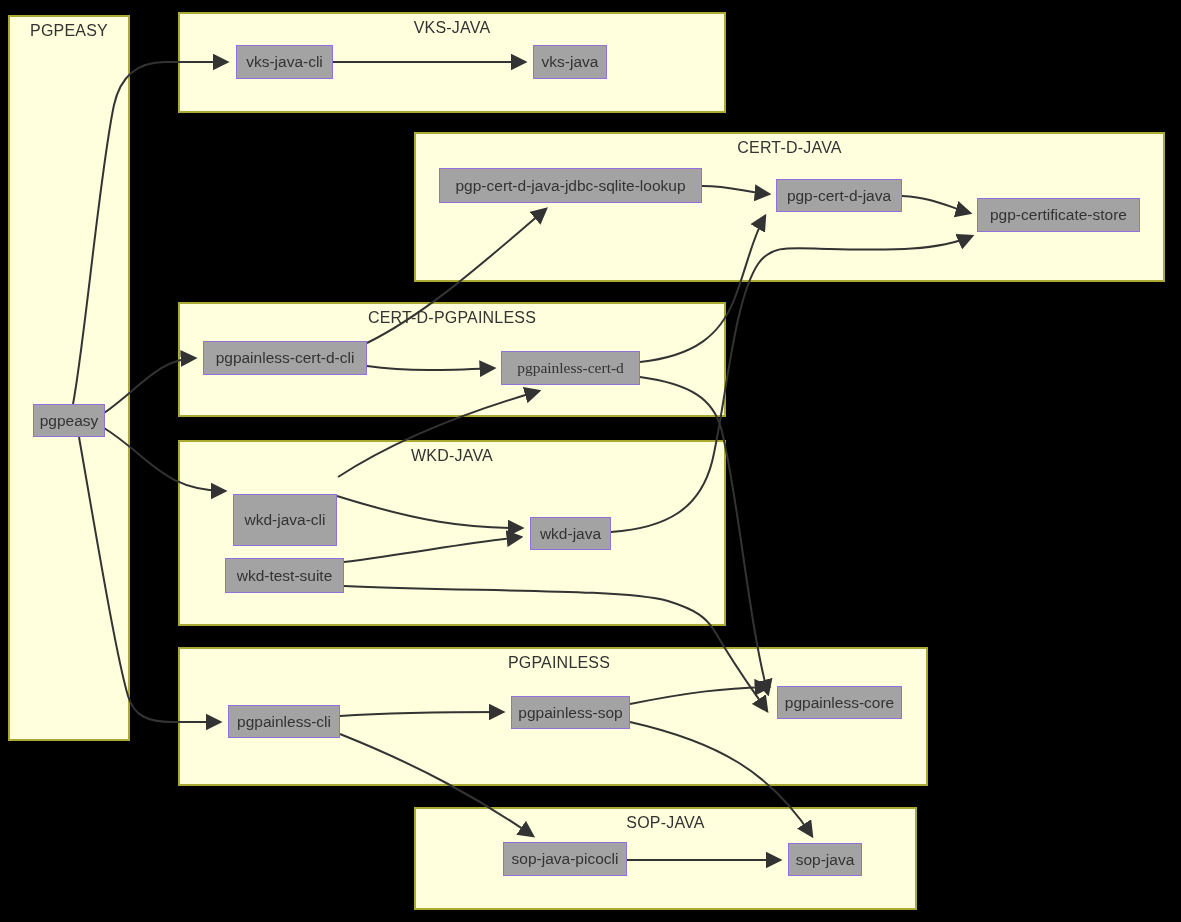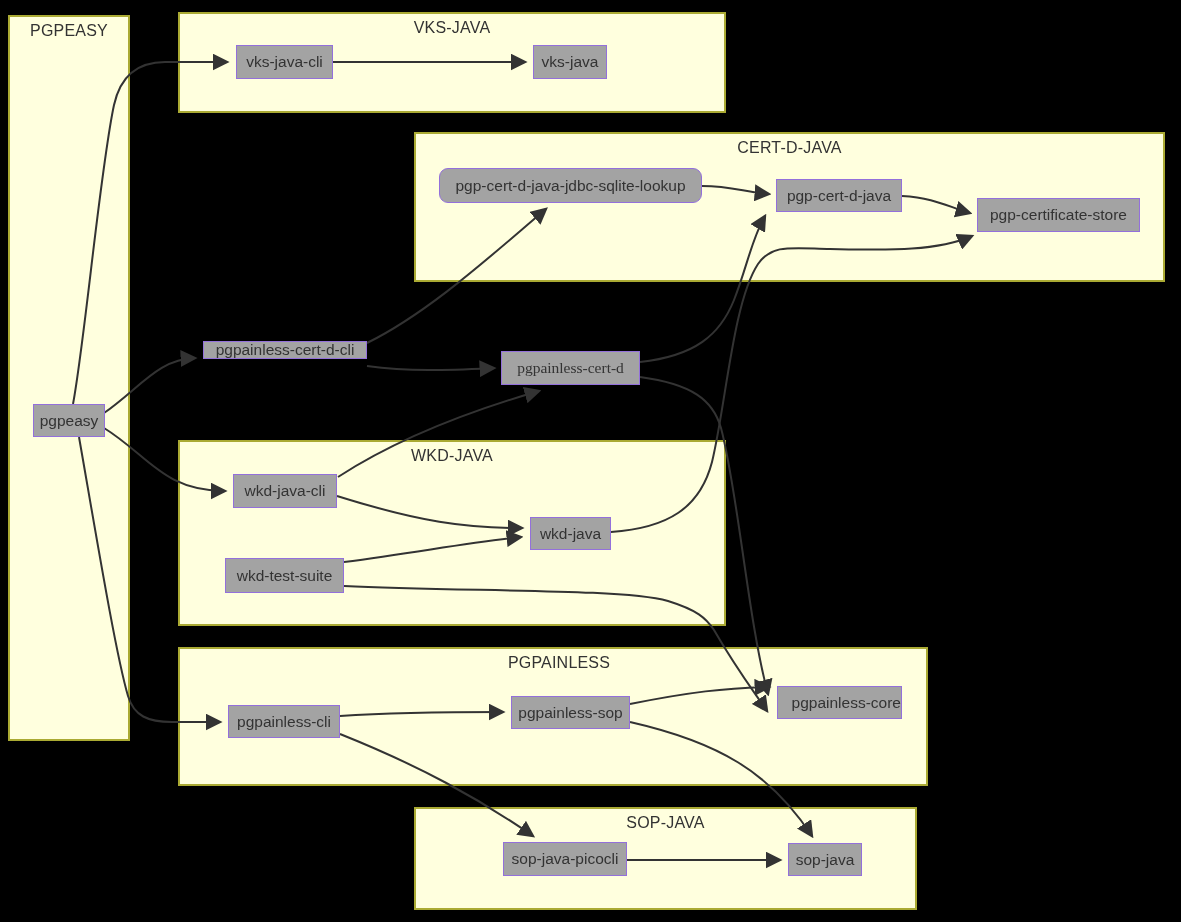"pgp-cert-d-java-jdbc-sqlite-lookup" div.node { border-radius: 9px -> none }
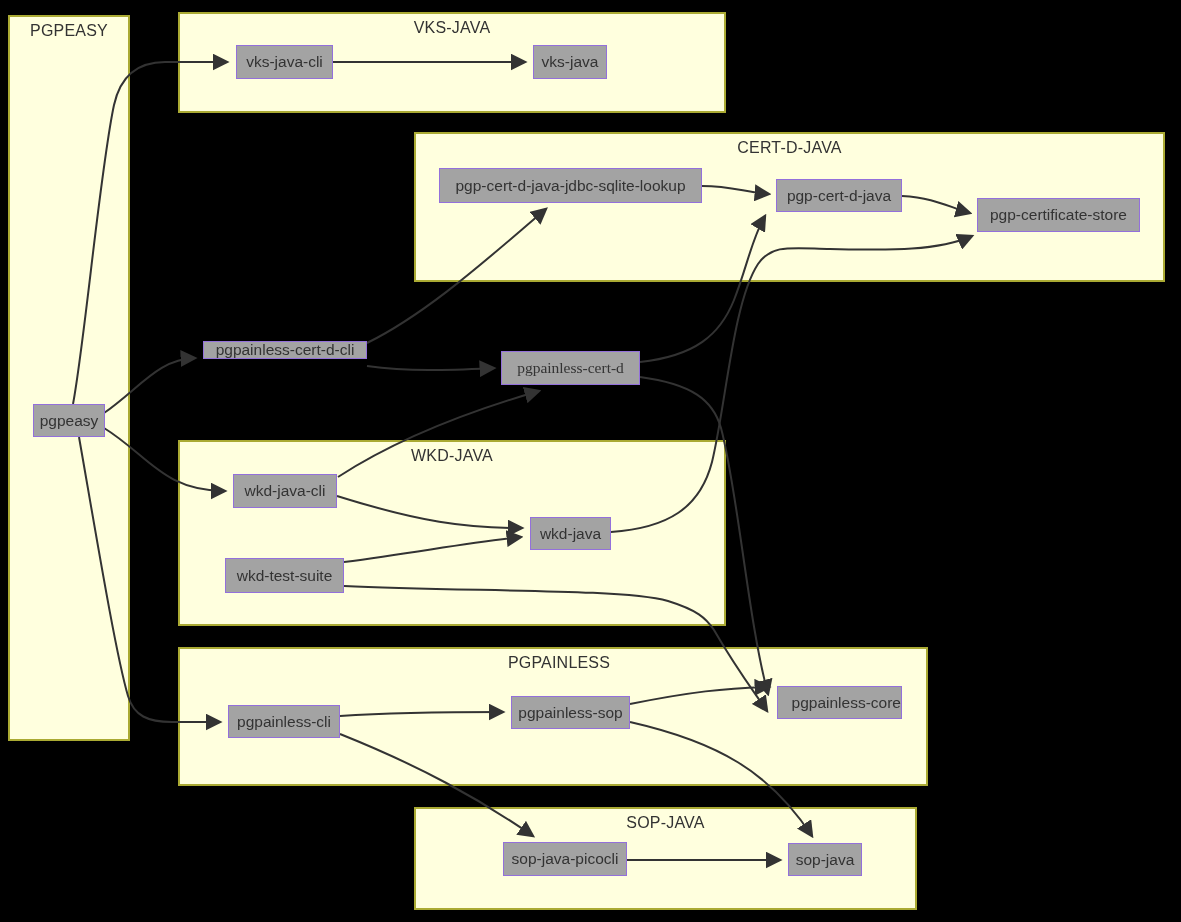"CERT-D-PGPAINLESS" div.cluster { html: none -> <div> <div>CERT-D-PGPAINLESS</div> </div> }
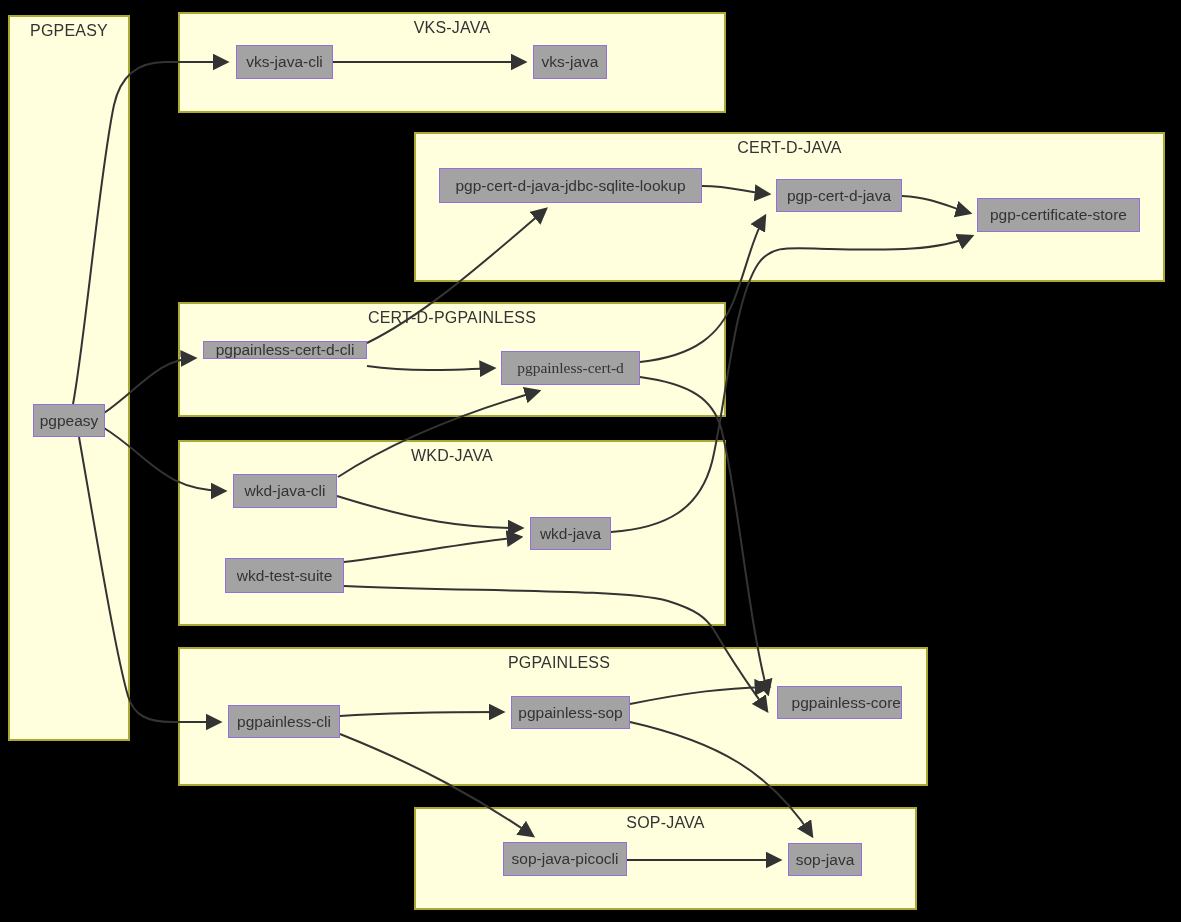"pgpainless-cert-d-cli" div.node { height: 18px -> 34px }
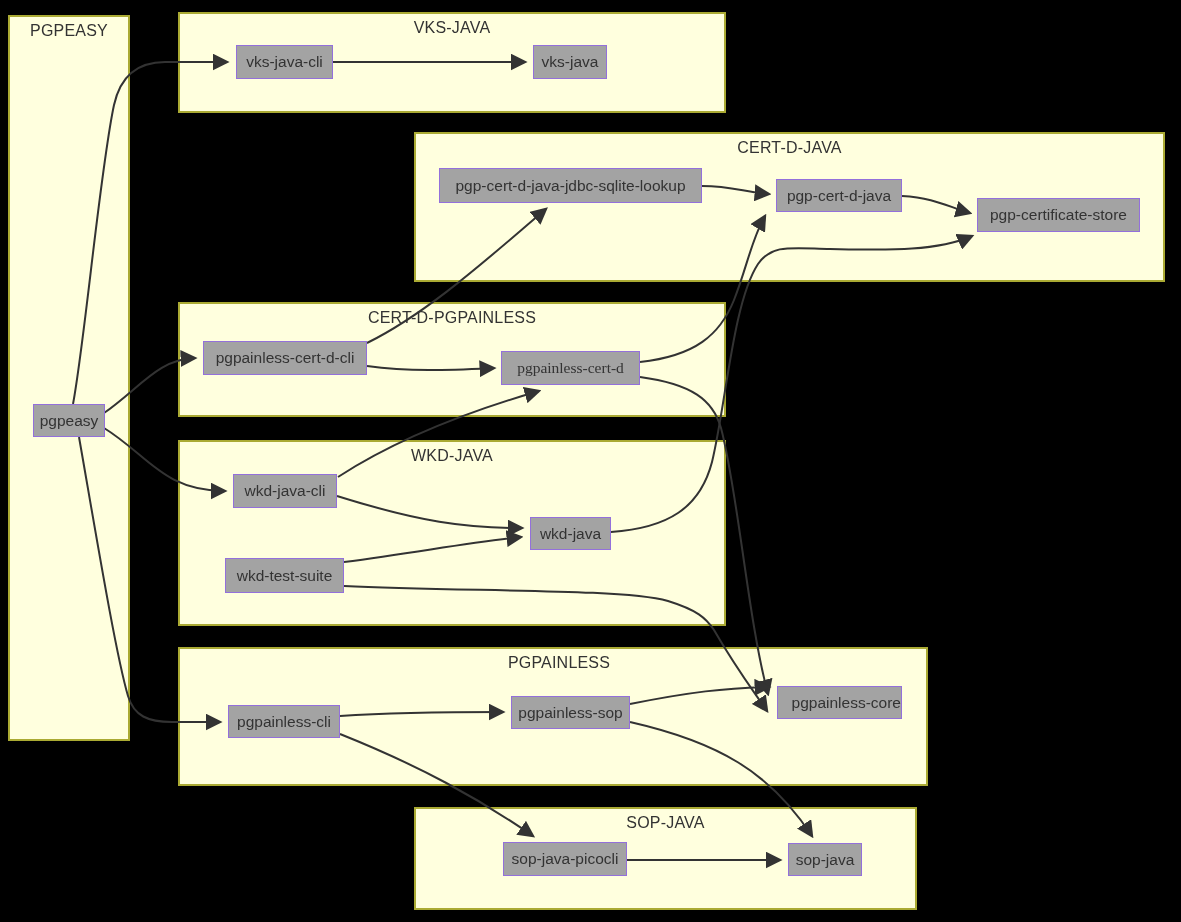"wkd-java-cli" div.node { height: 34px -> 52px; top: 474px -> 494px }
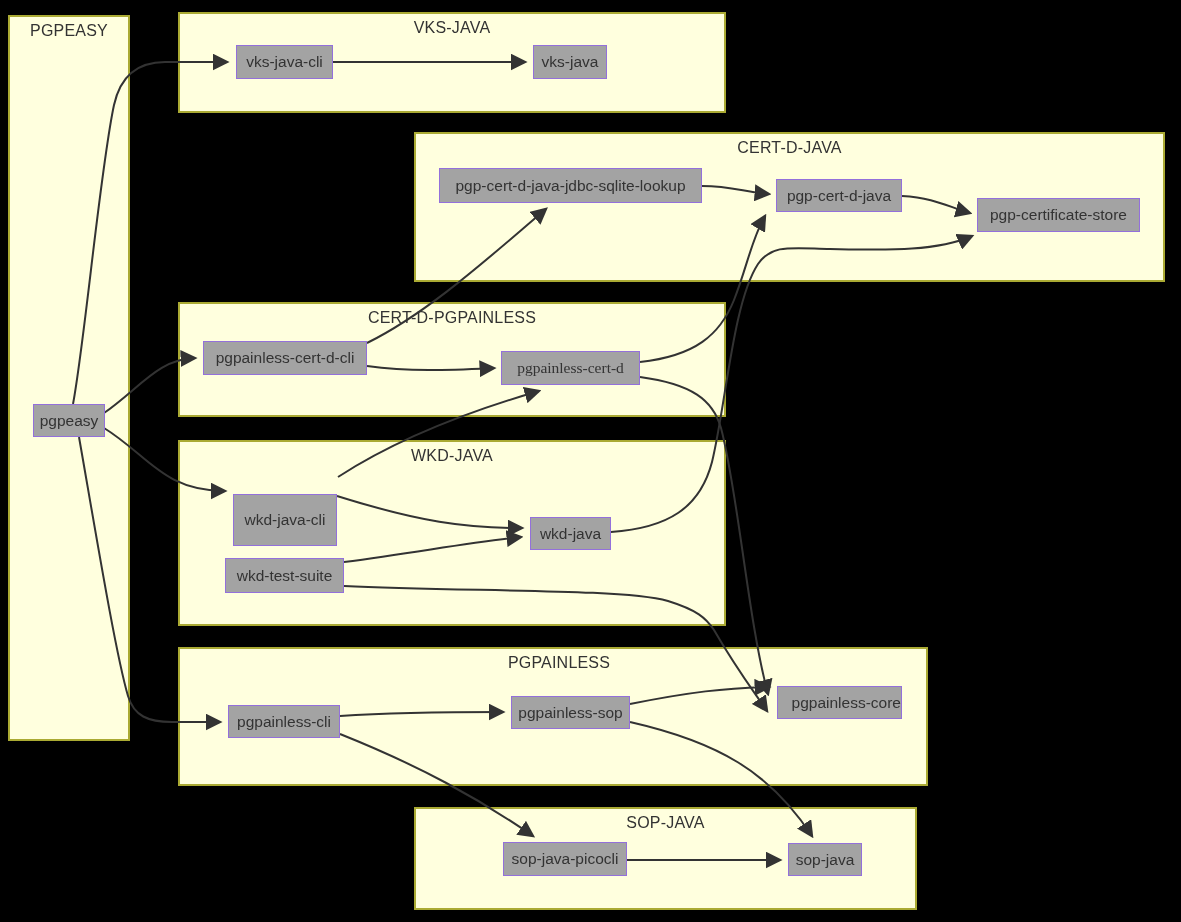"pgpainless-core" div.node { justify-content: flex-end -> none }
